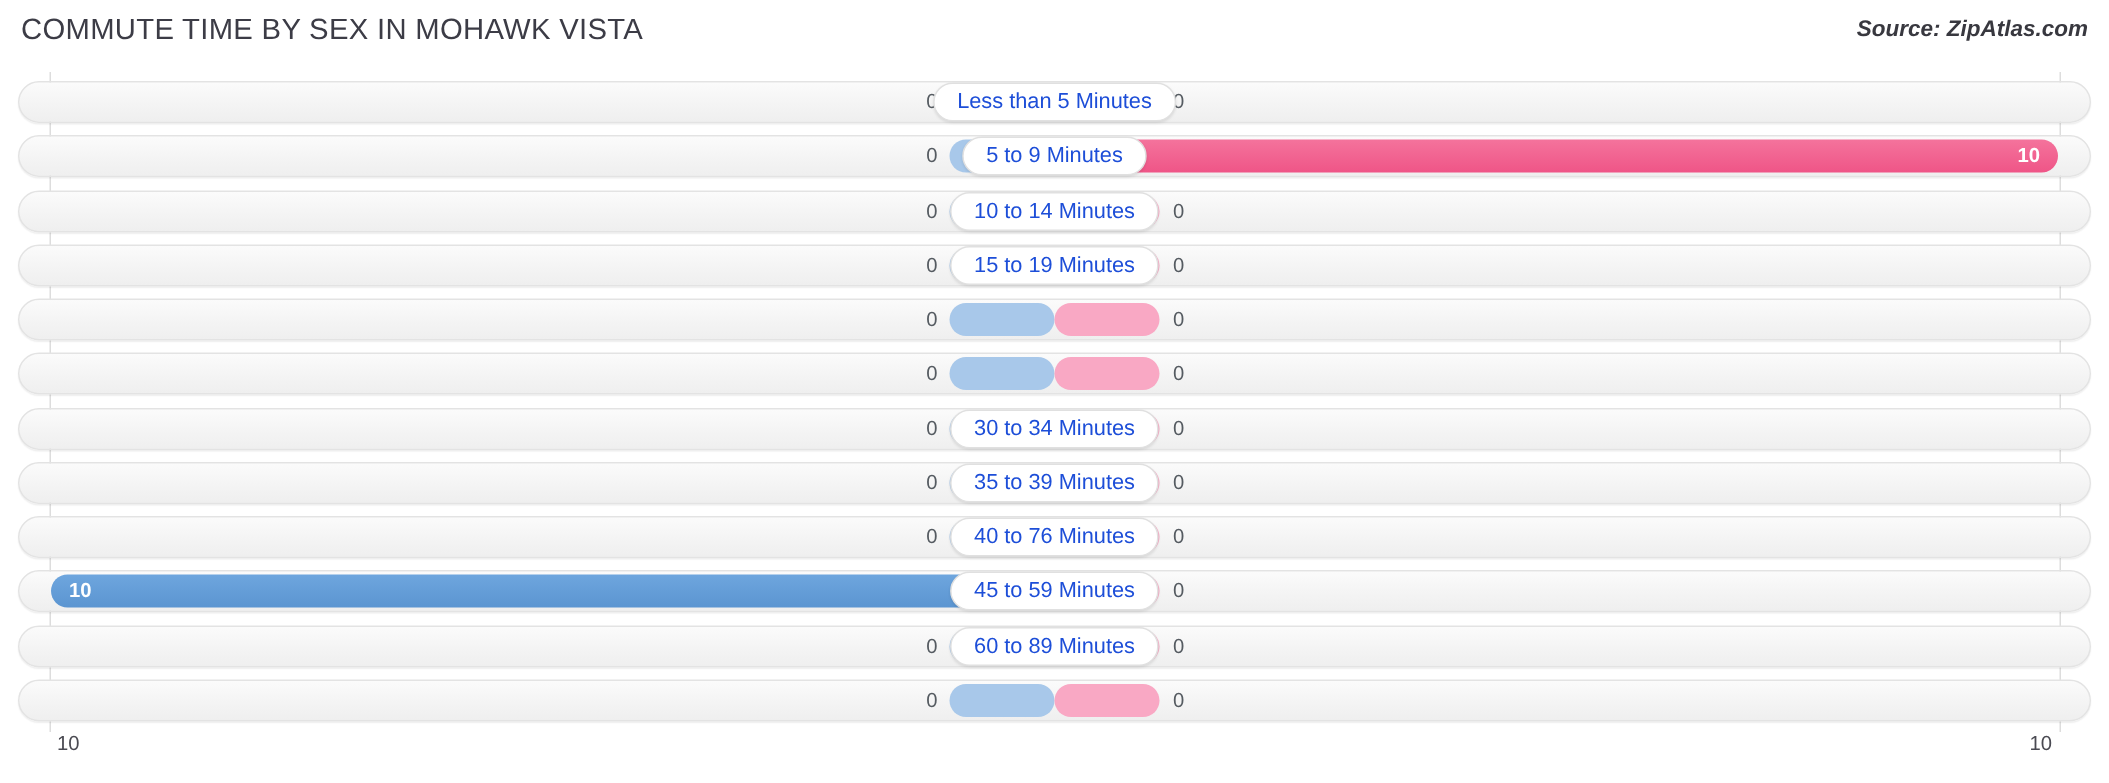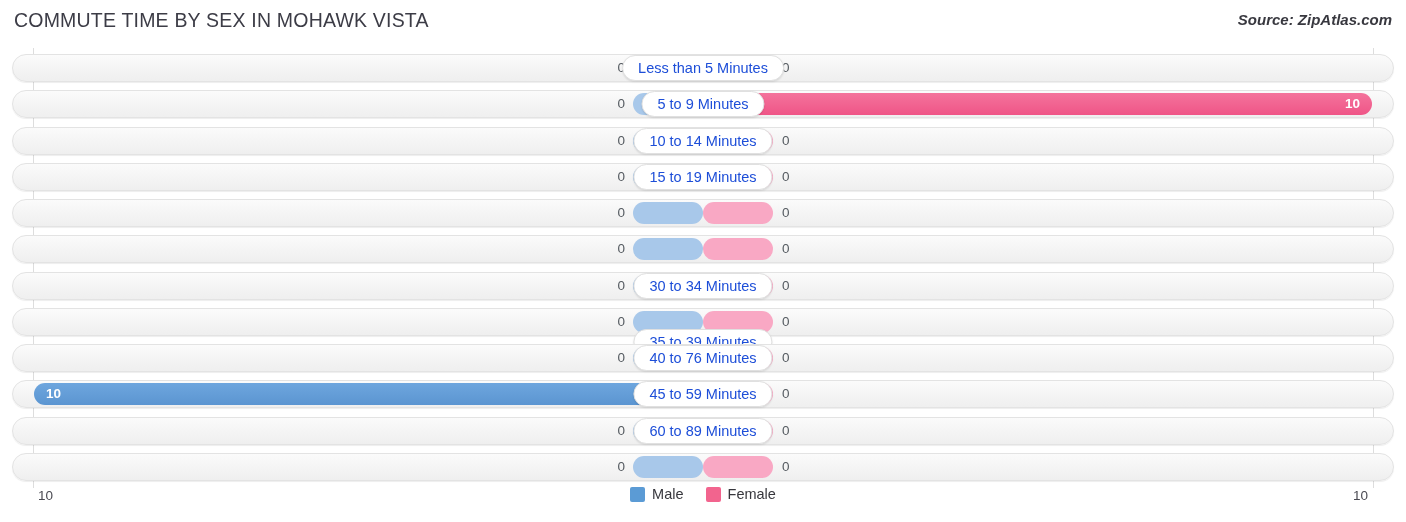"35 to 39 Minutes" div.cat-label { margin-top: 20px -> none }
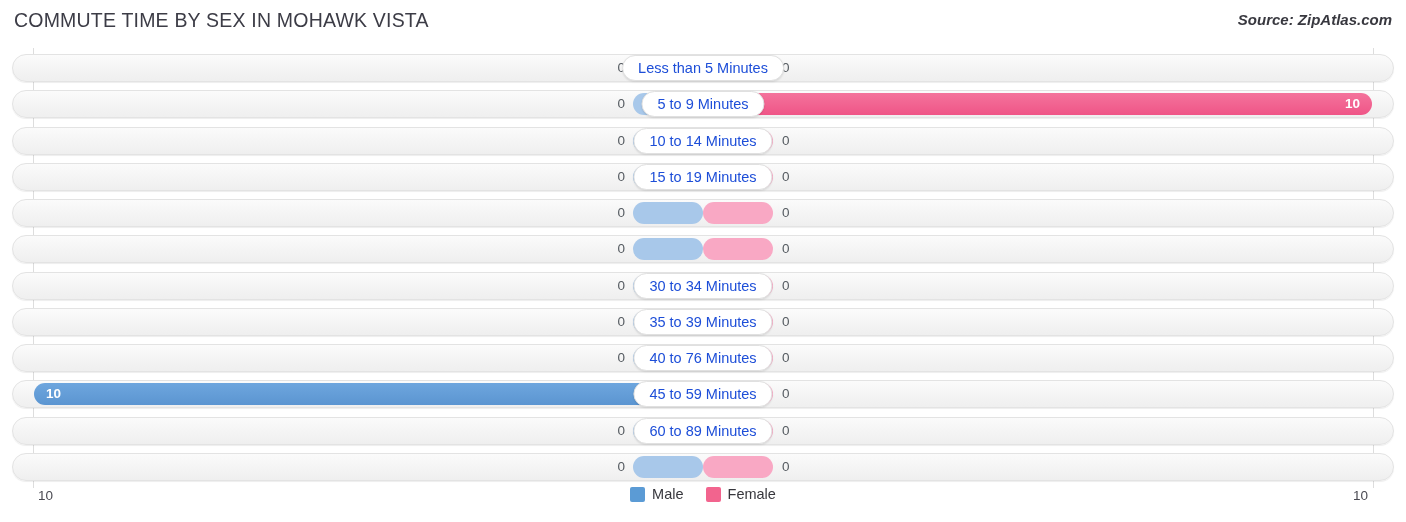"Male" div { html: <div> <div> <span></span> <span>Male</span> </div> <div> <span></span> <span>Female</span> </div> </div> -> none }
